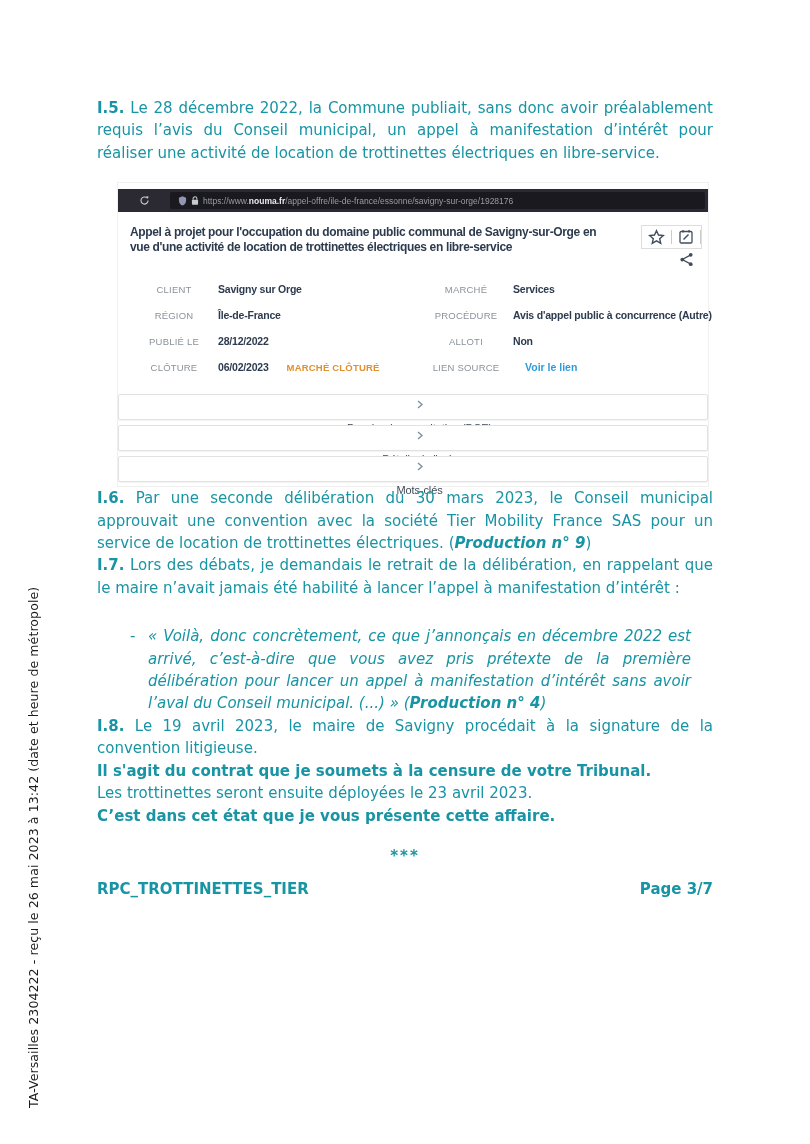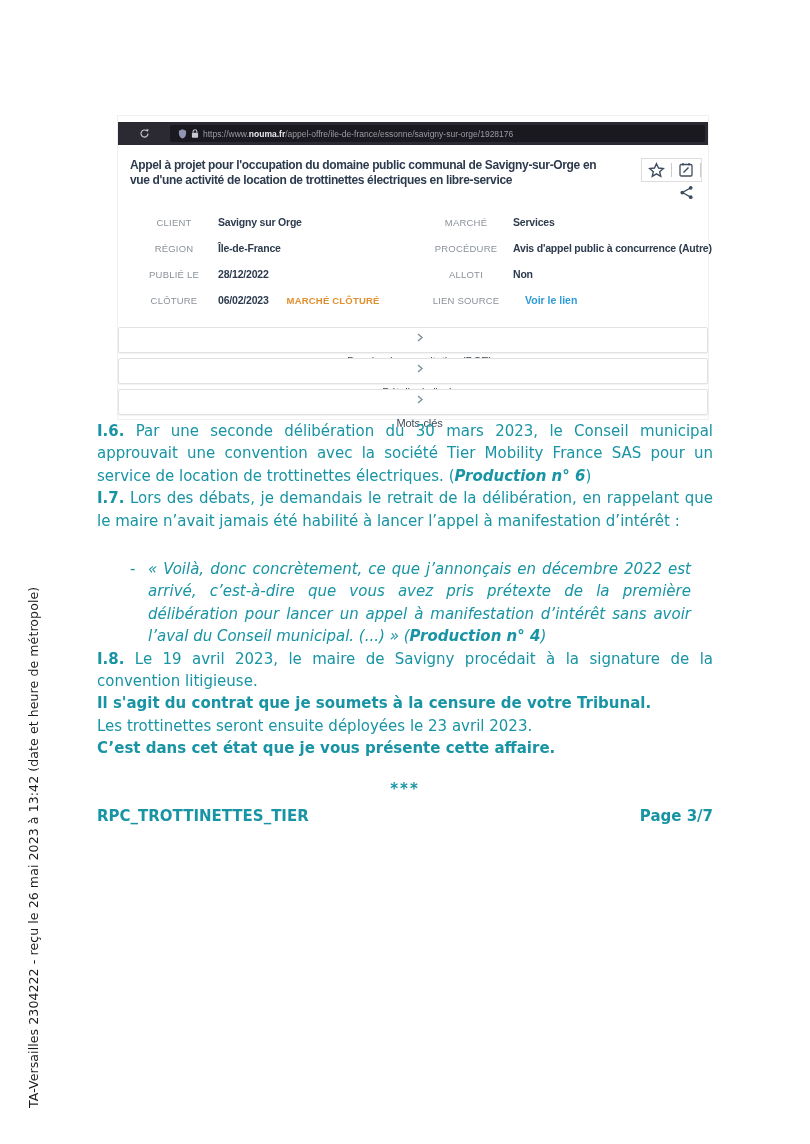"I.5. Le 28 décembre 2022," p.para { html: none -> <p><b>I.5.</b><span> Le 28 décembre 2022, la Commune publiait, sans donc avoir préalablement requis l’avis du Conseil municipal, un appel à manifestation d’intérêt pour réaliser une activité de location de trottinettes électriques en libre-service.</span></p> }
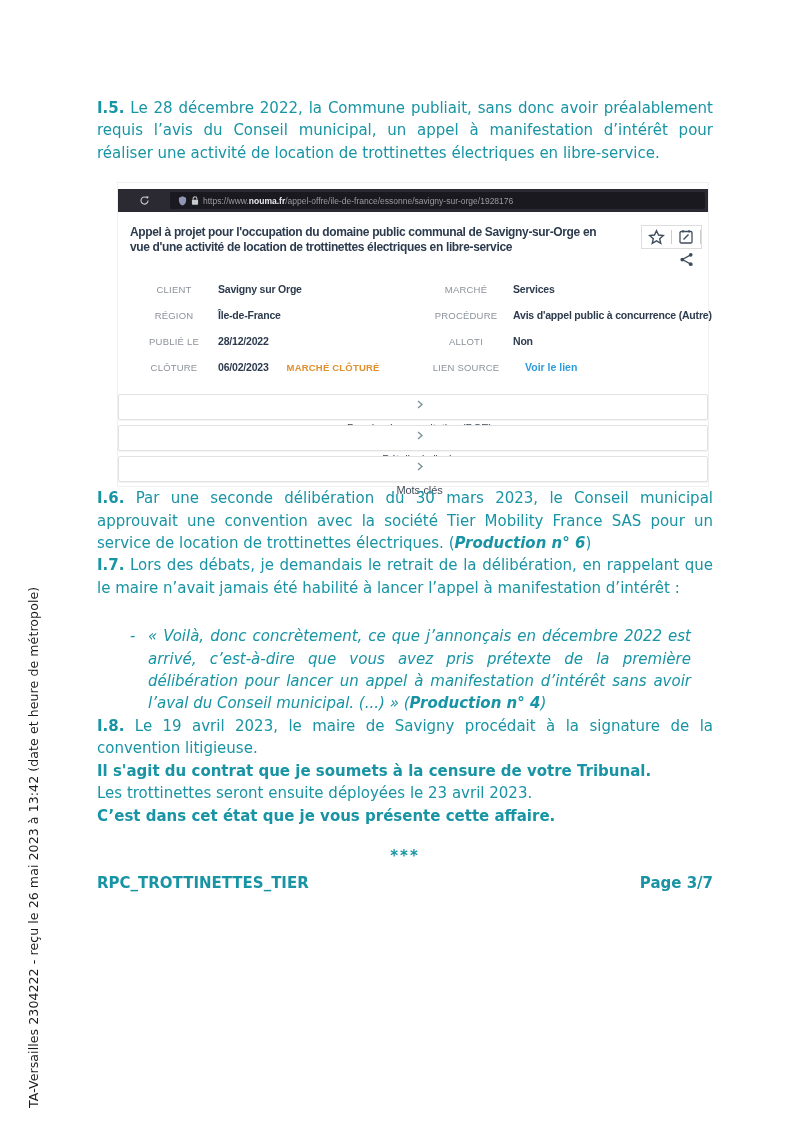"Production n° 6" span.prod { text: 6 -> 9 }
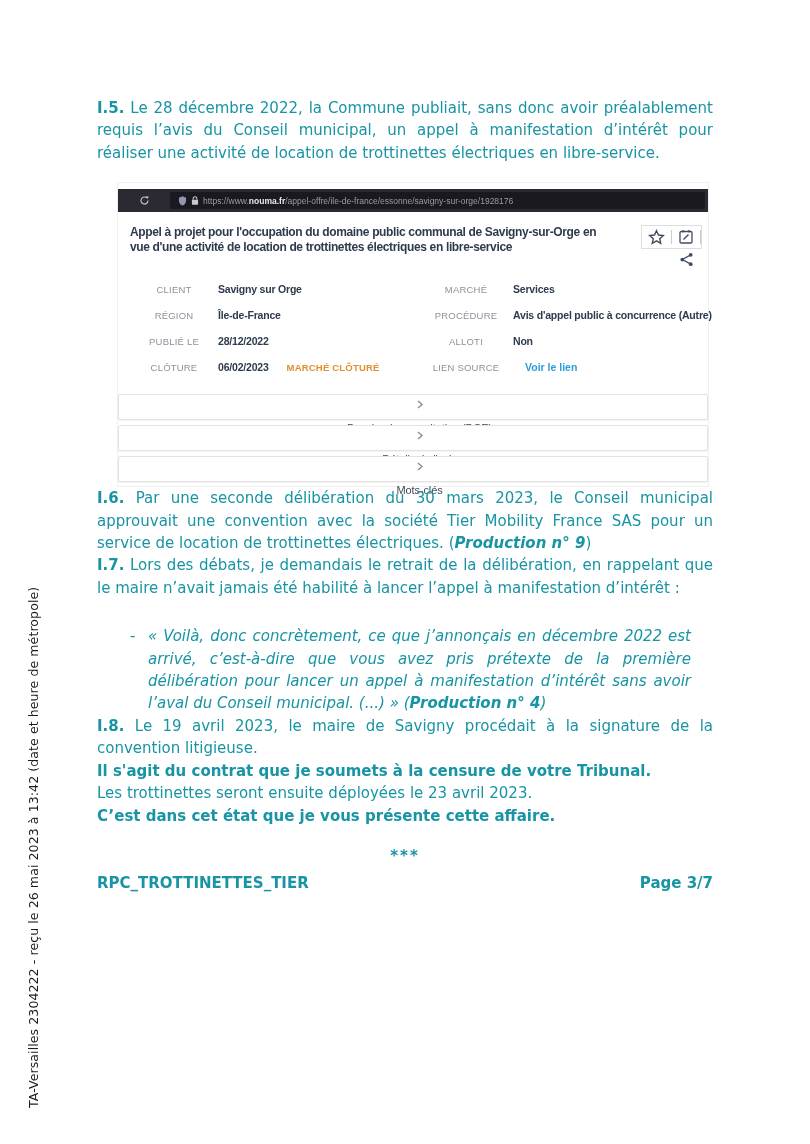"RPC_TROTTINETTES_TIER" .footer { margin-top: 9px -> 15px }
